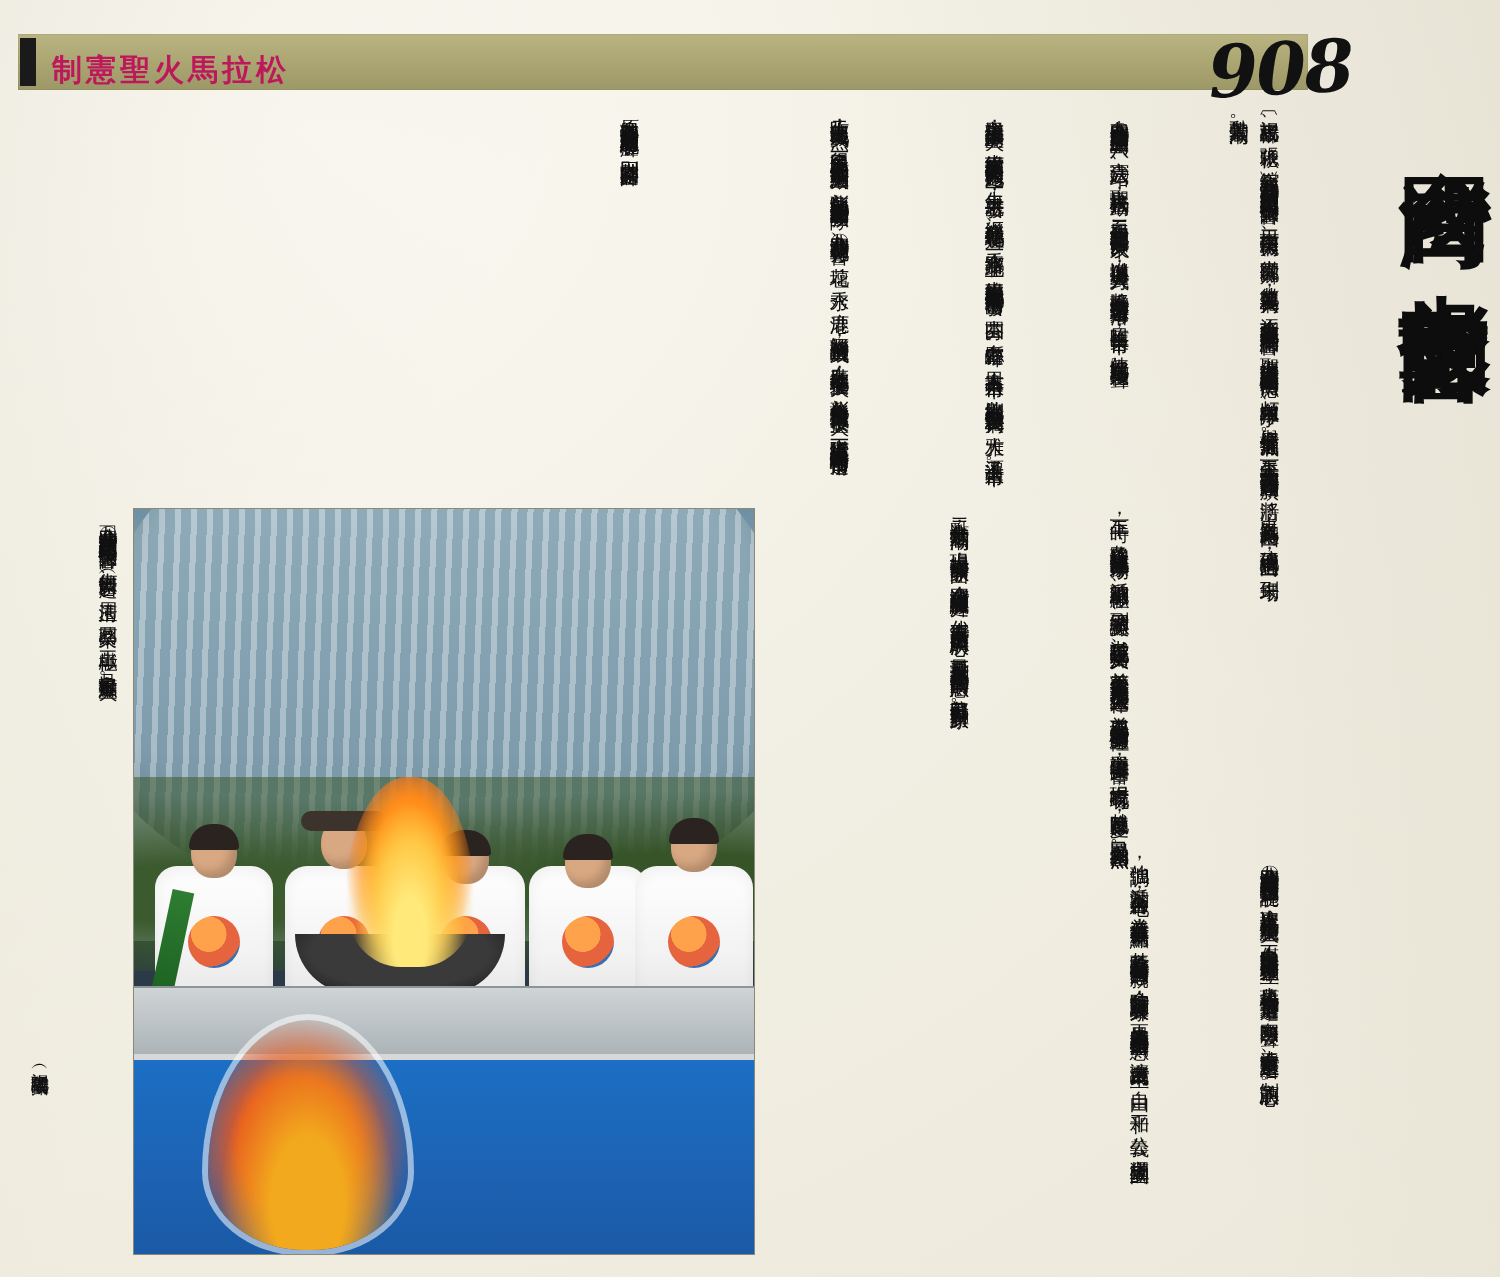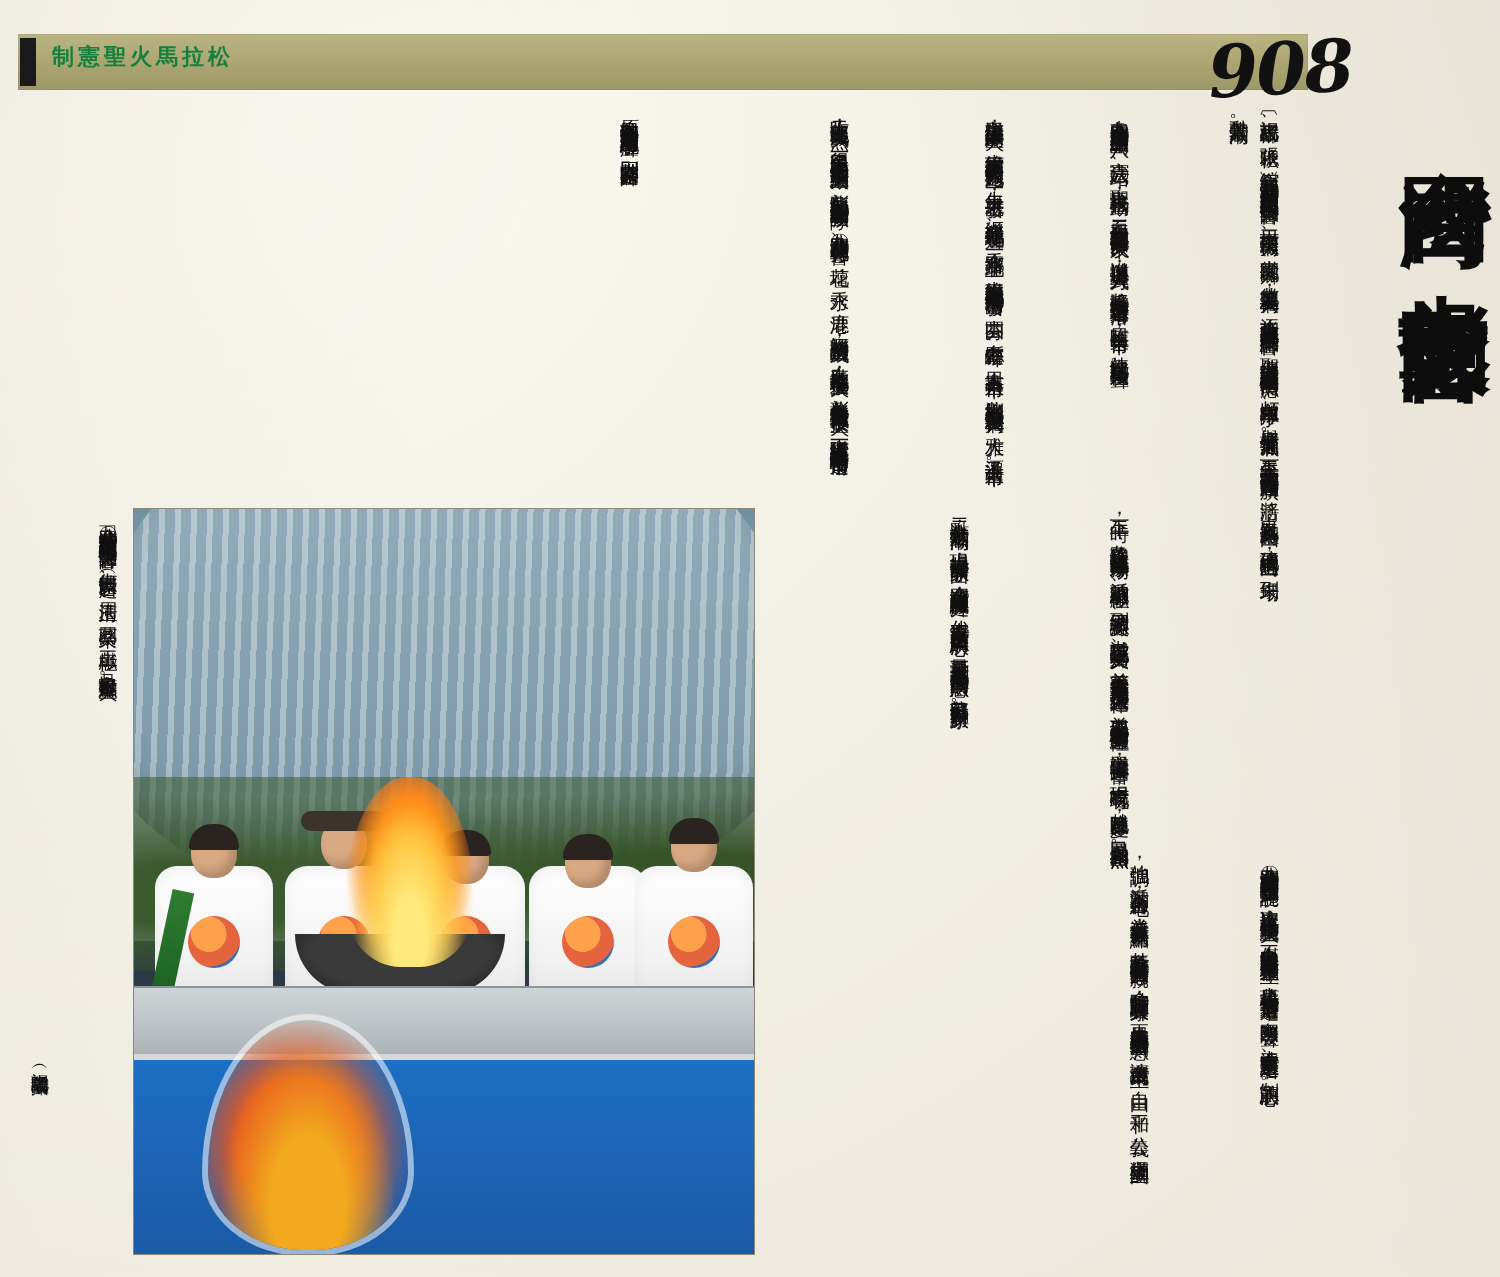"制憲聖火馬拉松" #kicker-text { color: #15803d -> #be185d; font-size: 22px -> 30px; top: 42px -> 50px }
